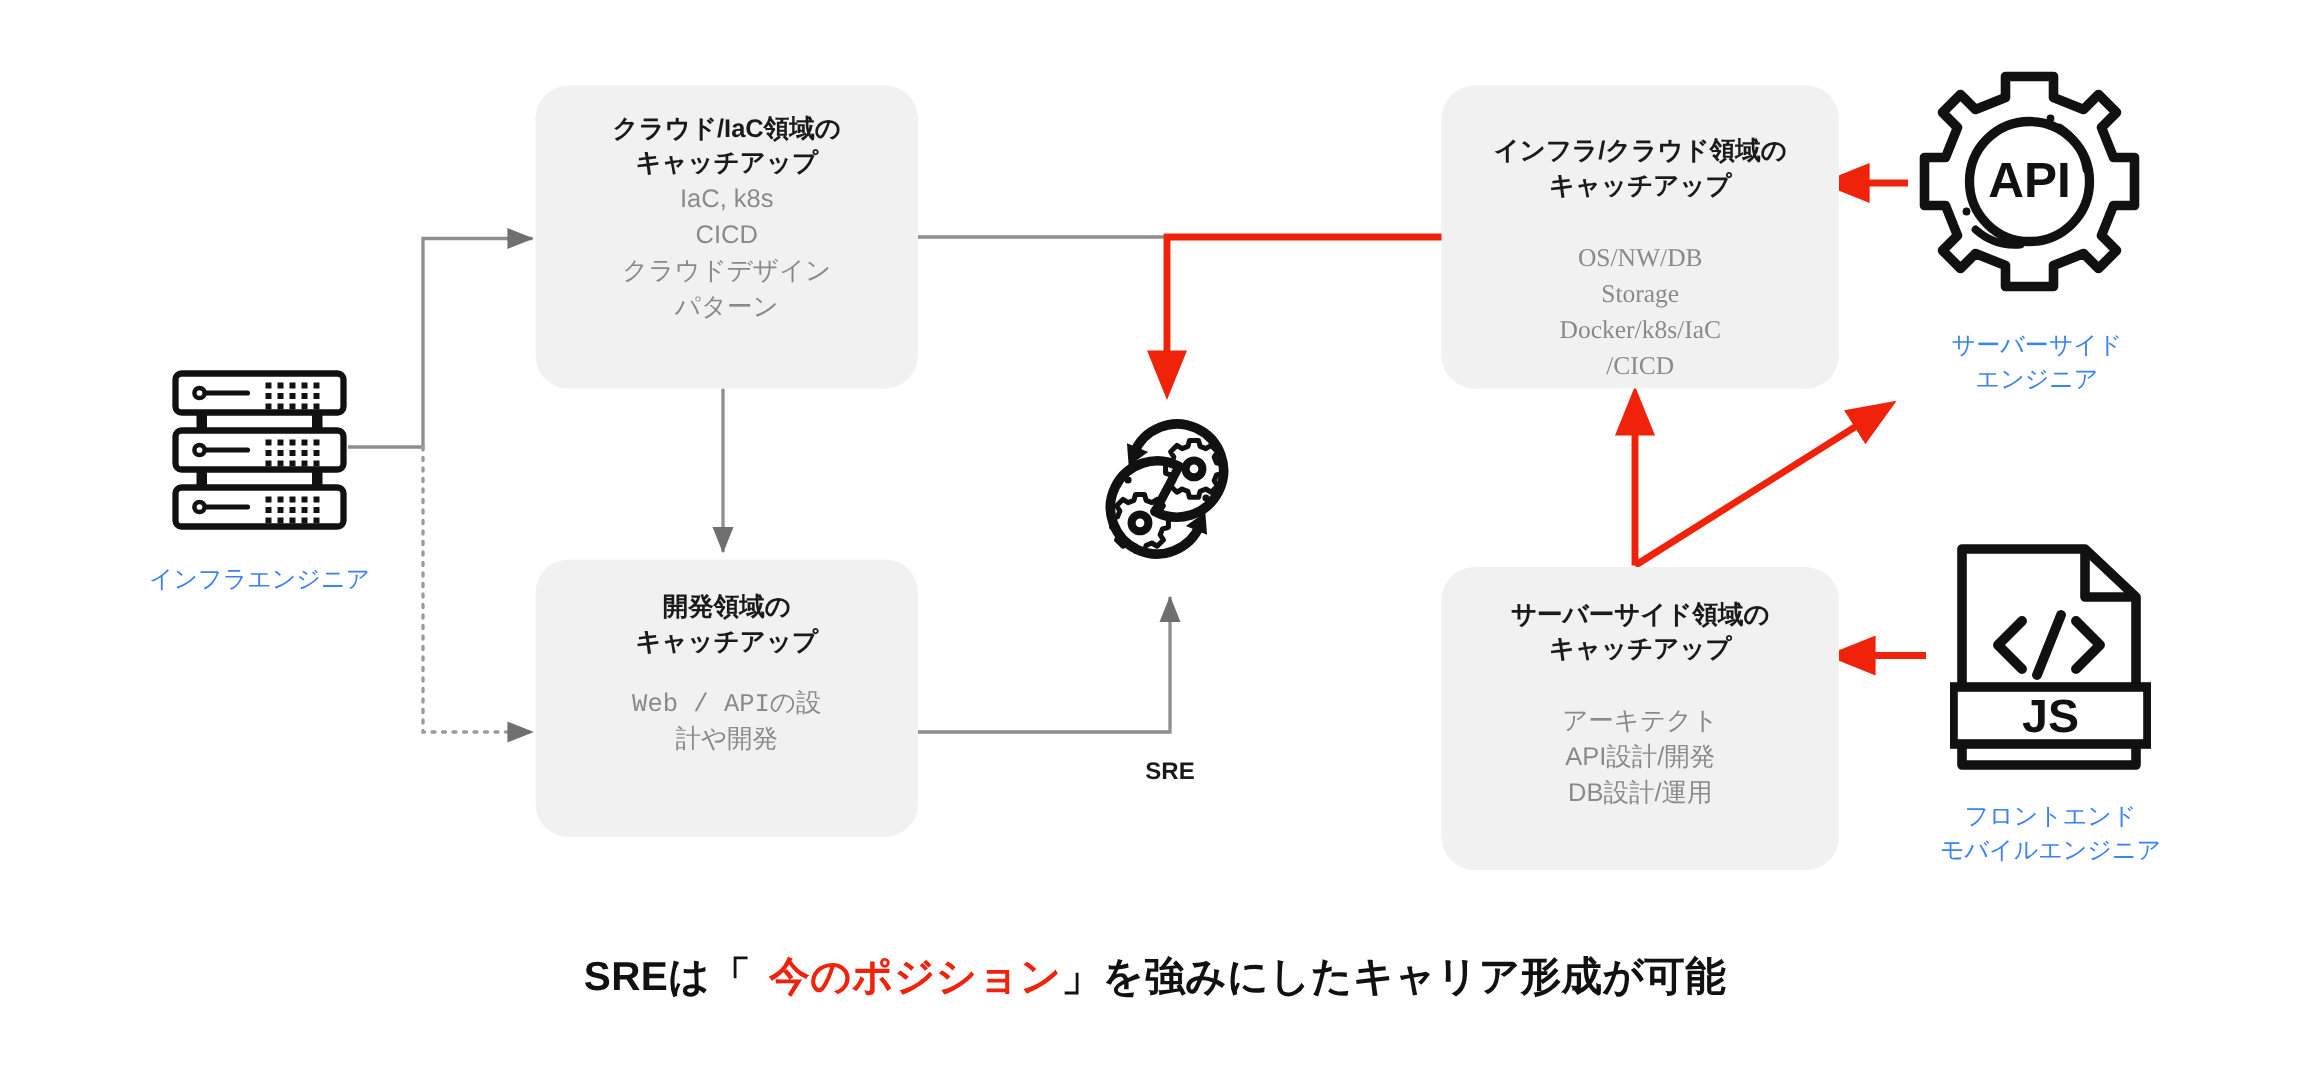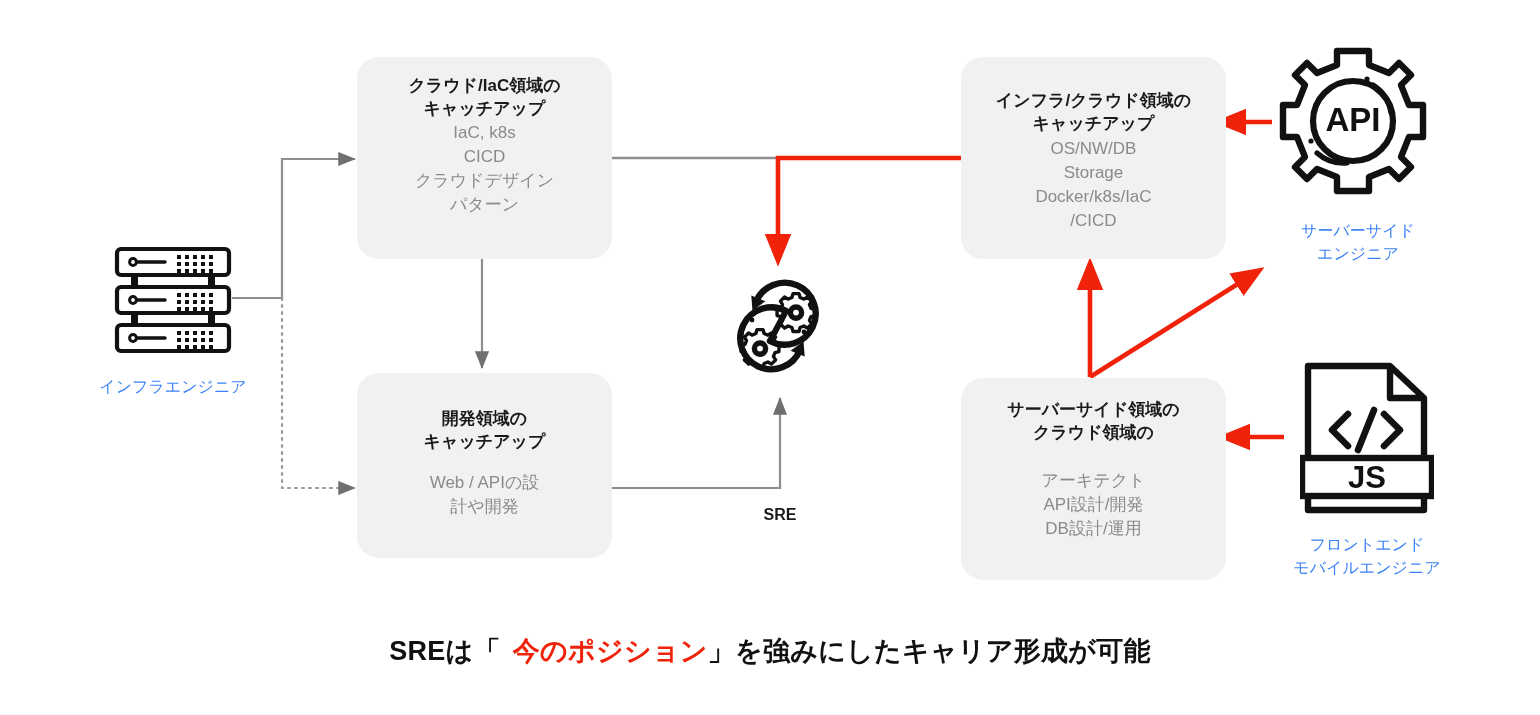"OS/NW/DB" div.node-body { font-family: none -> Liberation Serif, serif; margin-top: 1px -> 24px }
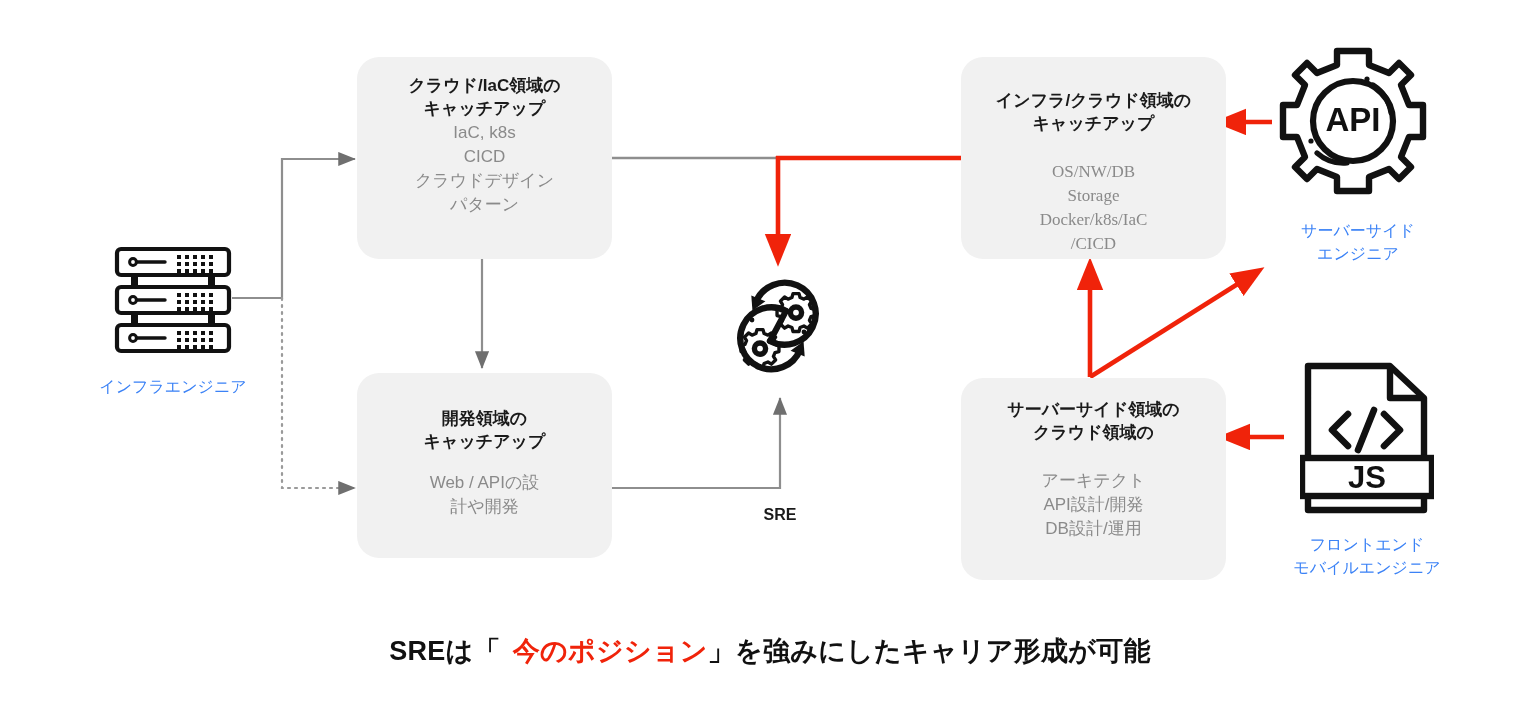"開発領域の" div.node-box { font-family: none -> Liberation Mono, monospace; padding-top: 34px -> 22px }
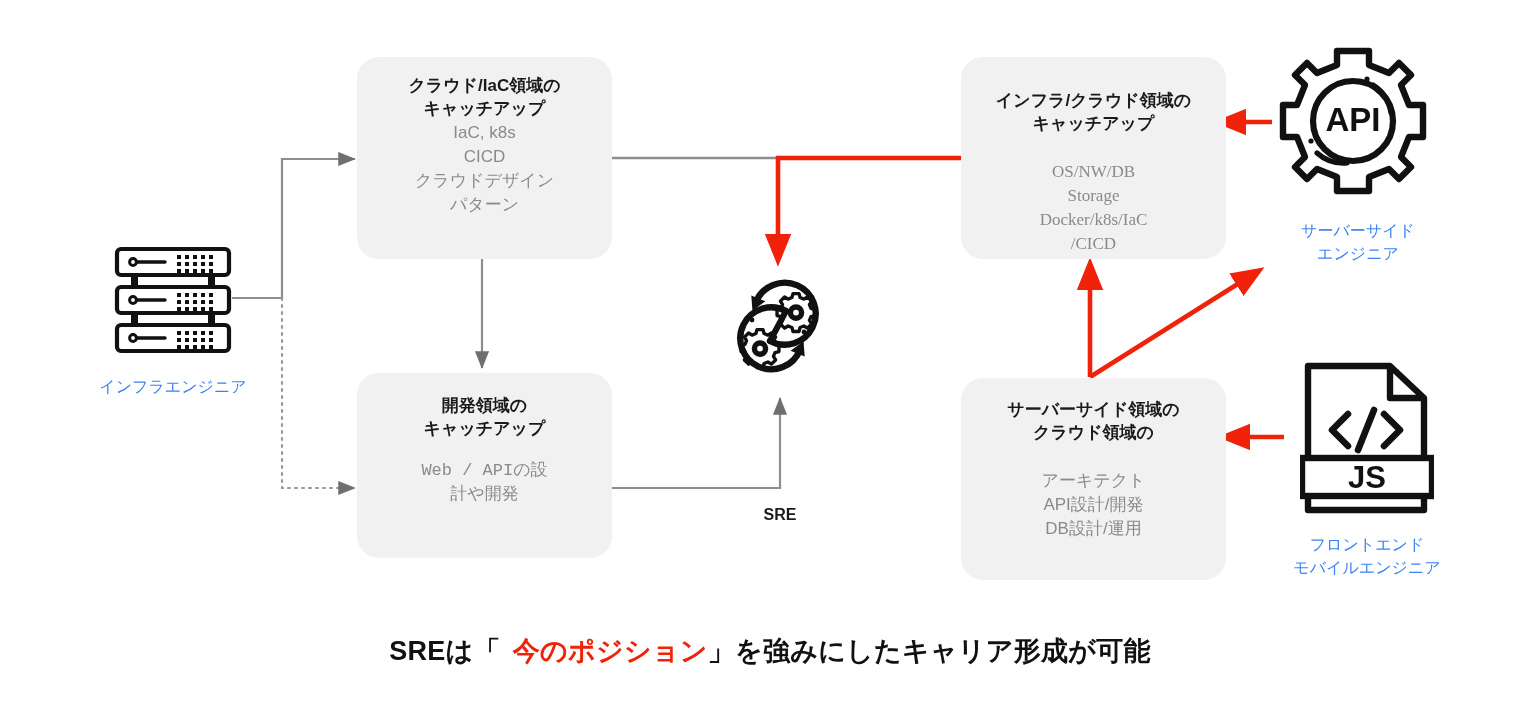"サーバーサイド領域の" div.node-title { text: クラウド領域の -> キャッチアップ }
